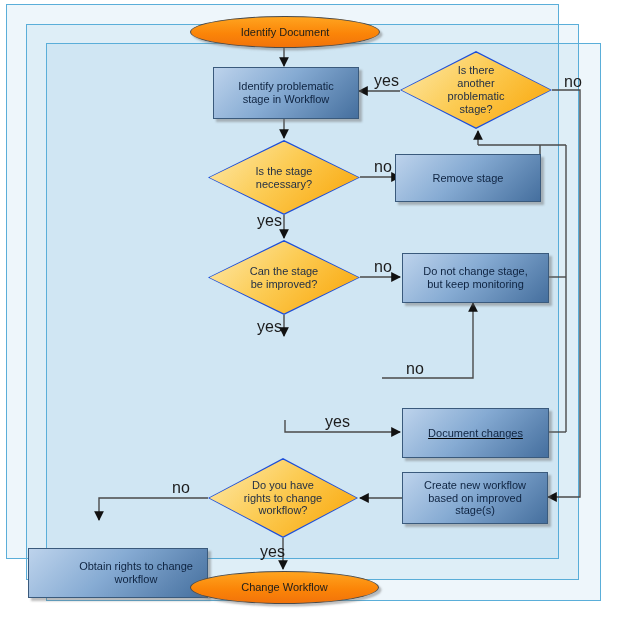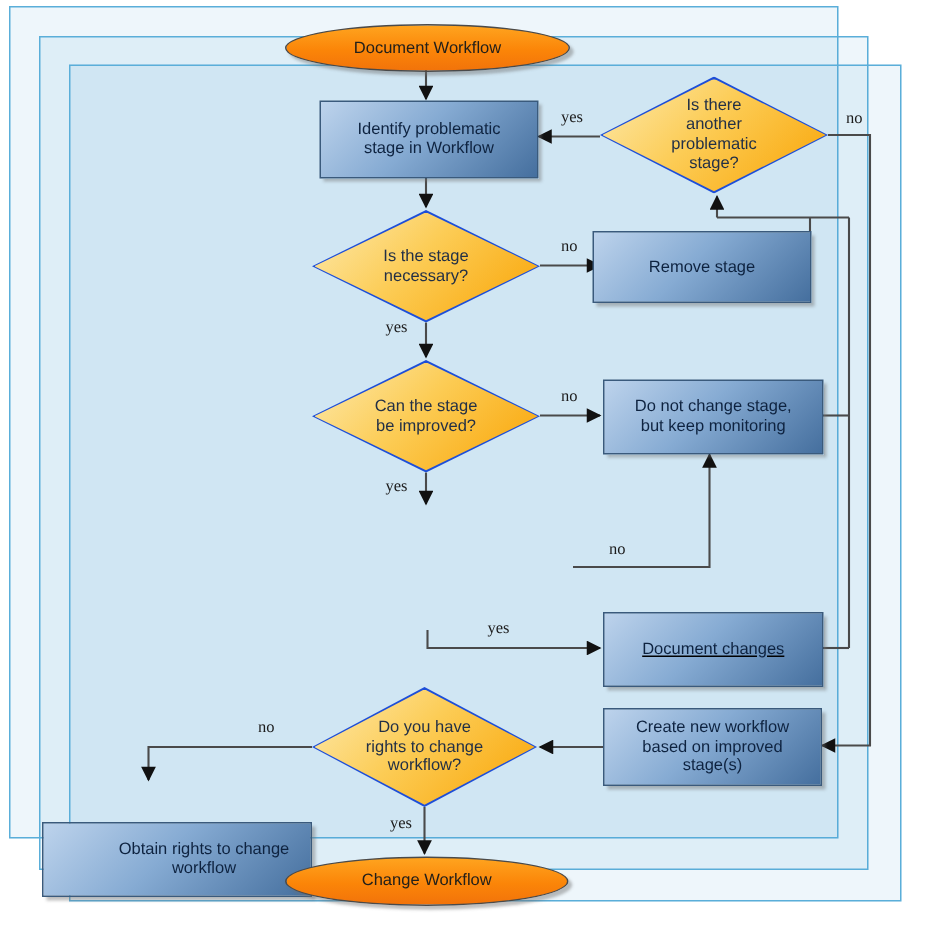"Document Workflow" div.shape-label { text: Document Workflow -> Identify Document }
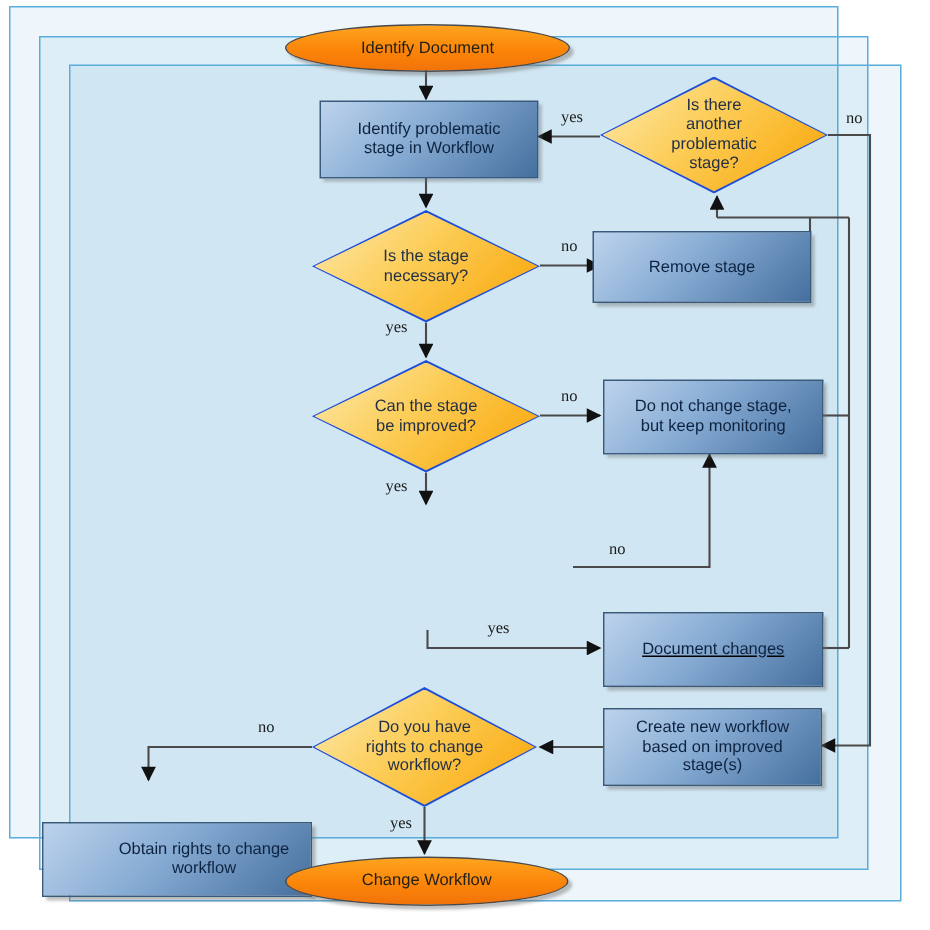"yes" .edge-label { font-family: Liberation Serif, serif -> none; font-size: 11px -> 16px }
